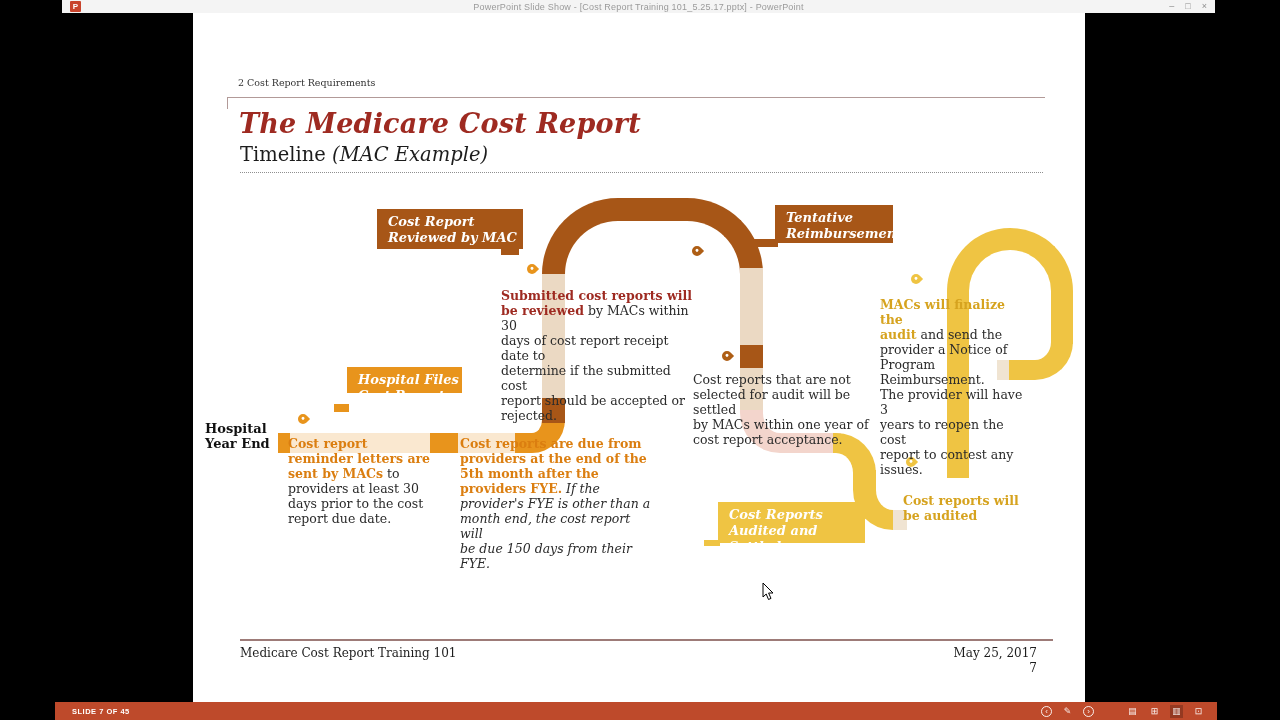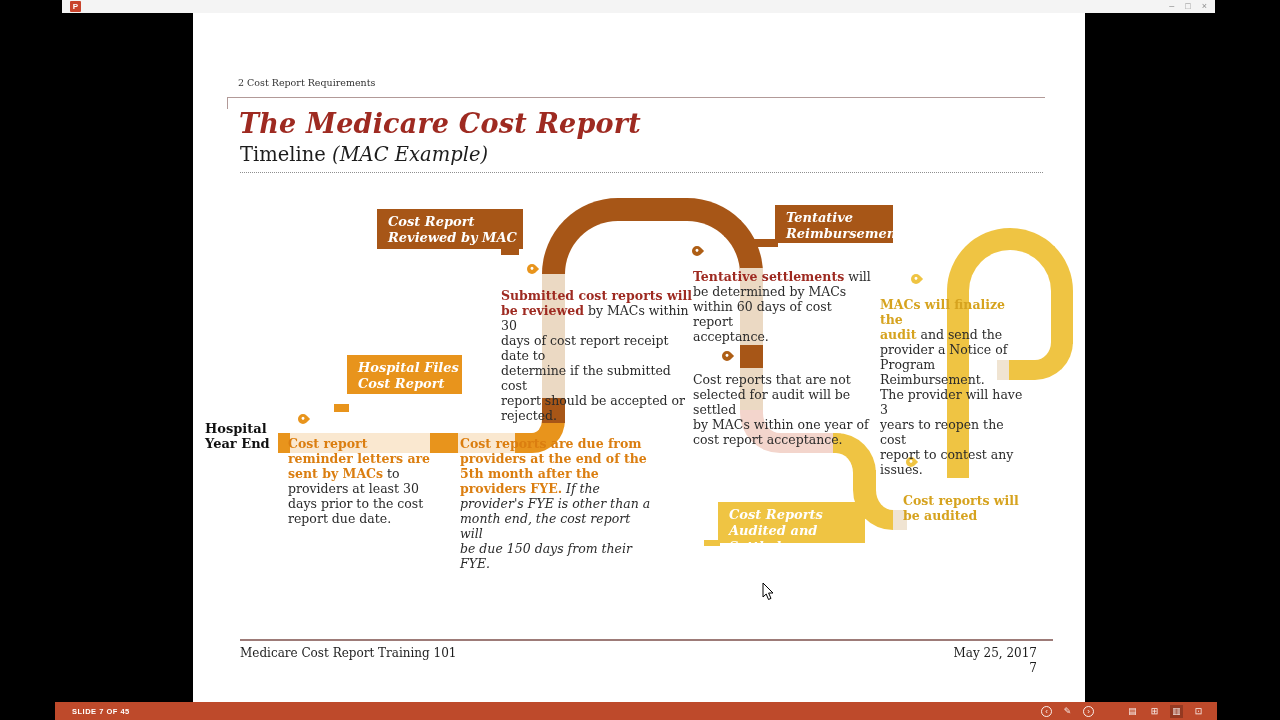"PowerPoint Slide Show - [Cost" div { html: none -> <div>PowerPoint Slide Show - [Cost Report Training 101_5.25.17.pptx] - PowerPoint</div> }
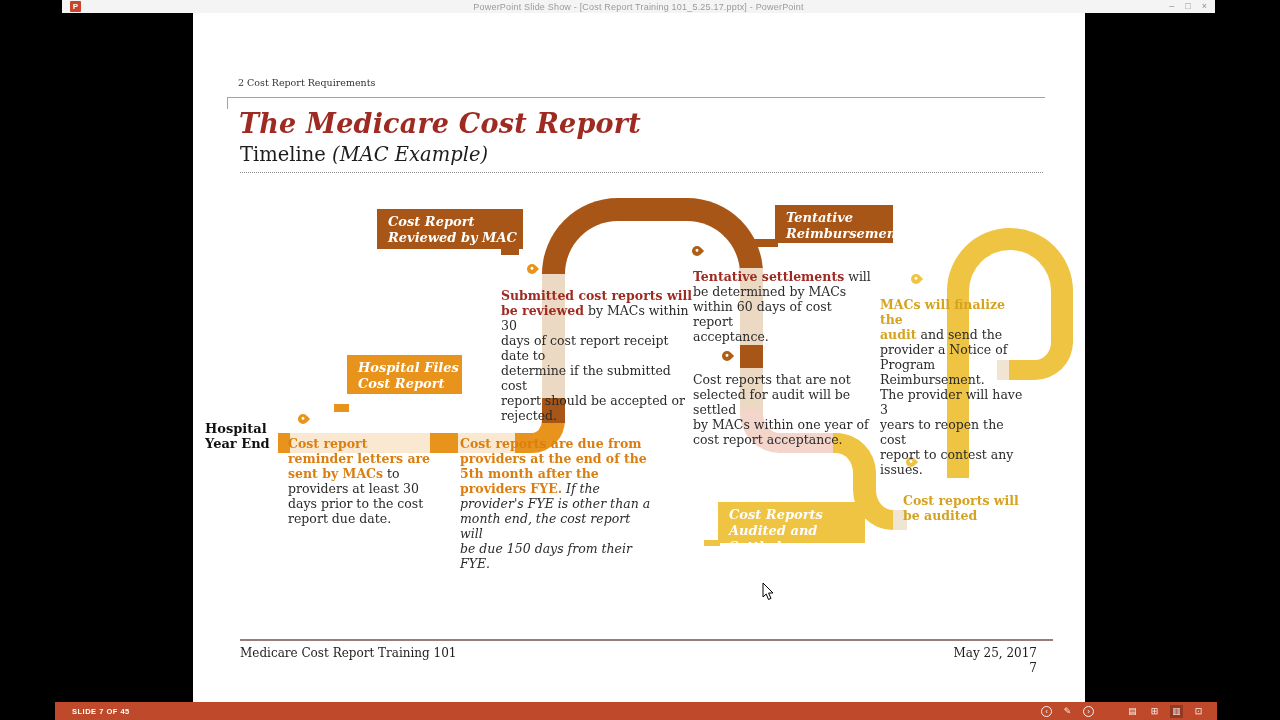"Tentative settlements will" div.tb { html: <div><span>Tentative settlements</span><span> will be determined by MACs within 60 days of cost report acceptance.</span></div> -> none }
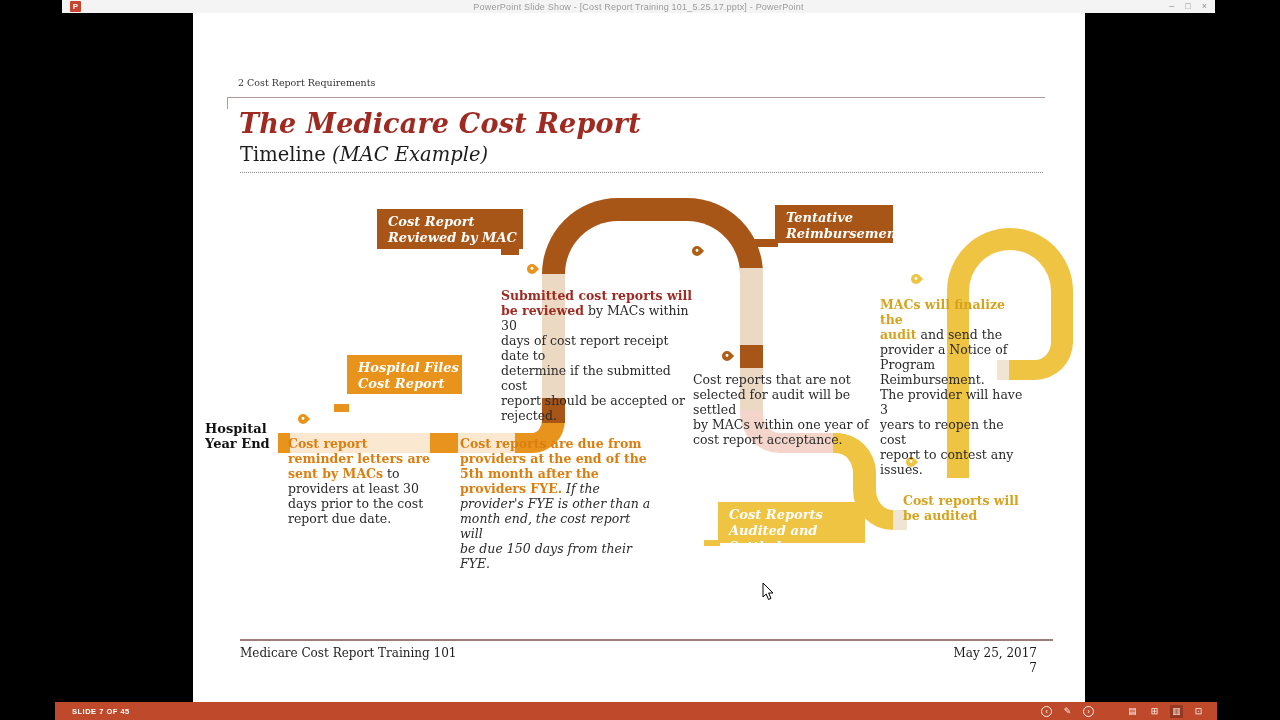"Hospital Files" #box-files { height: 39px -> 26px; top: 342px -> 354px }
